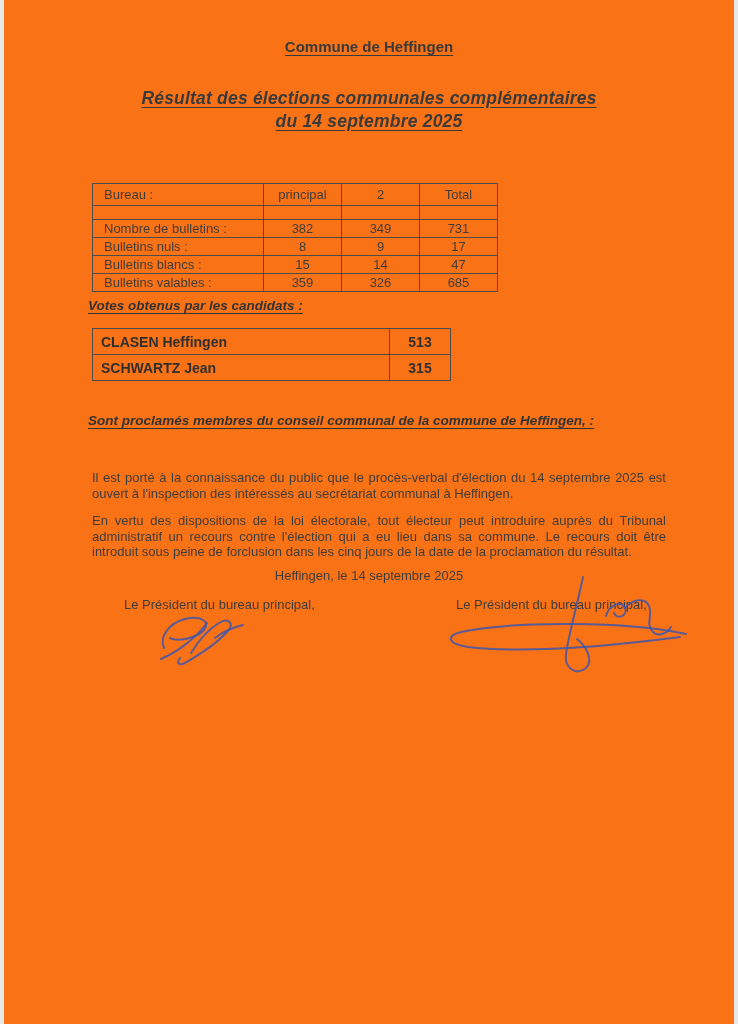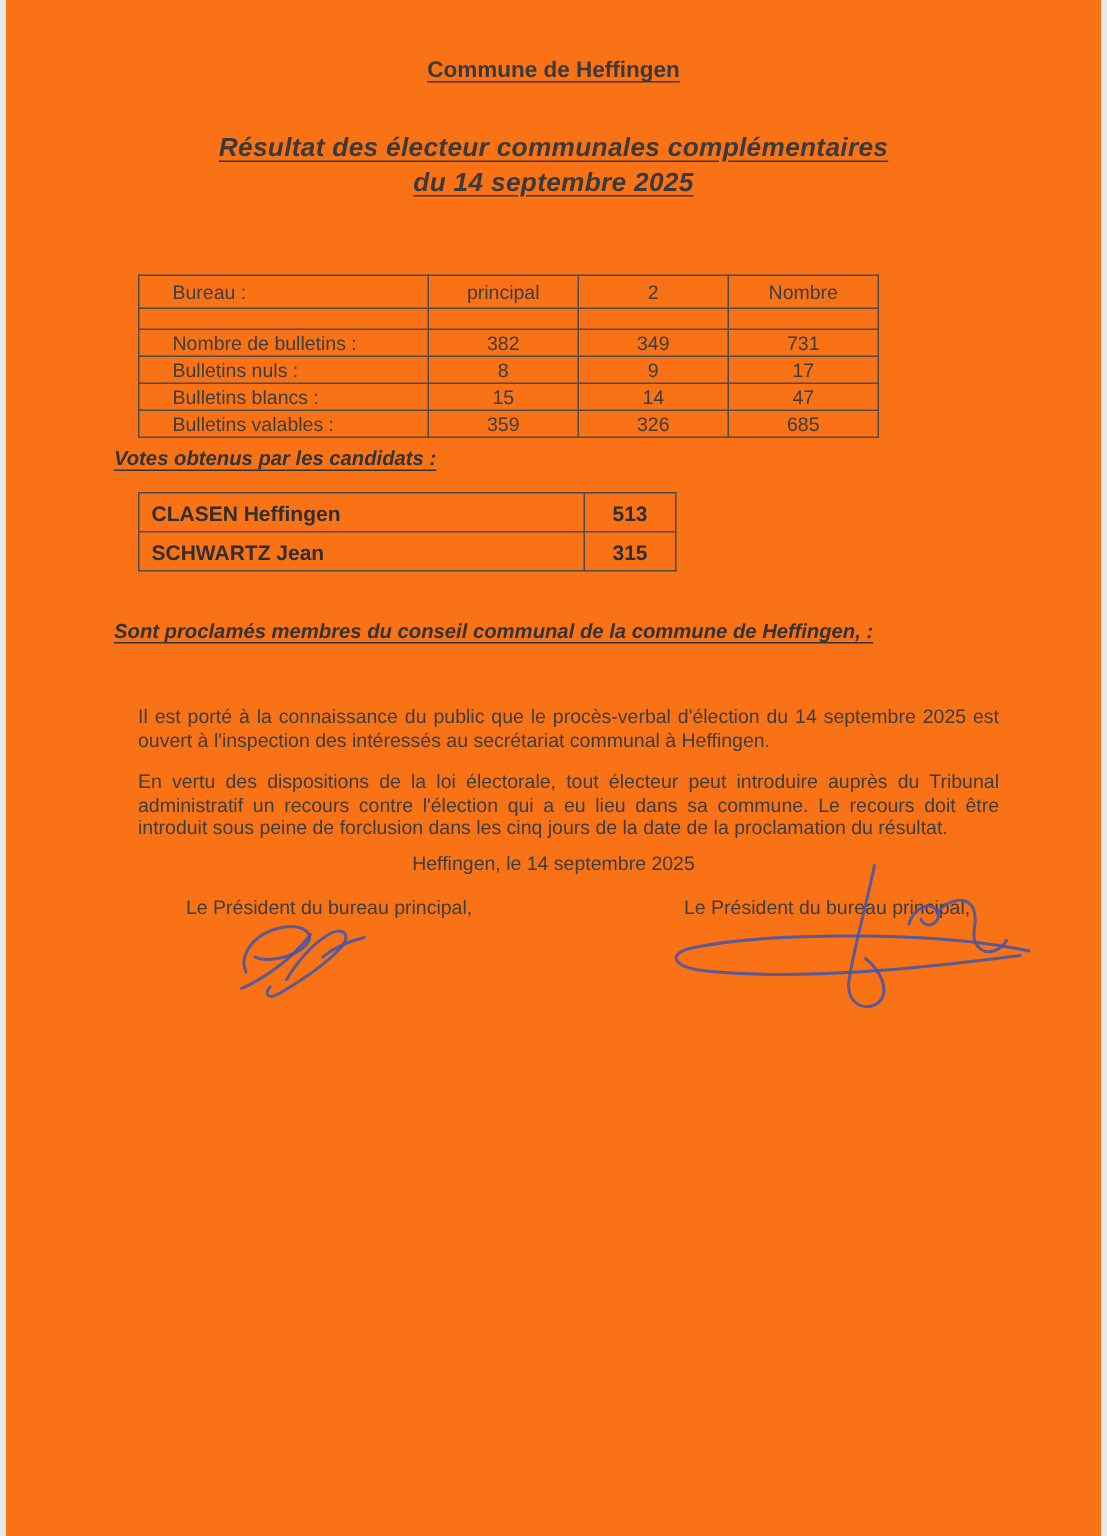"Résultat des électeur communales" span { text: électeur -> élections }
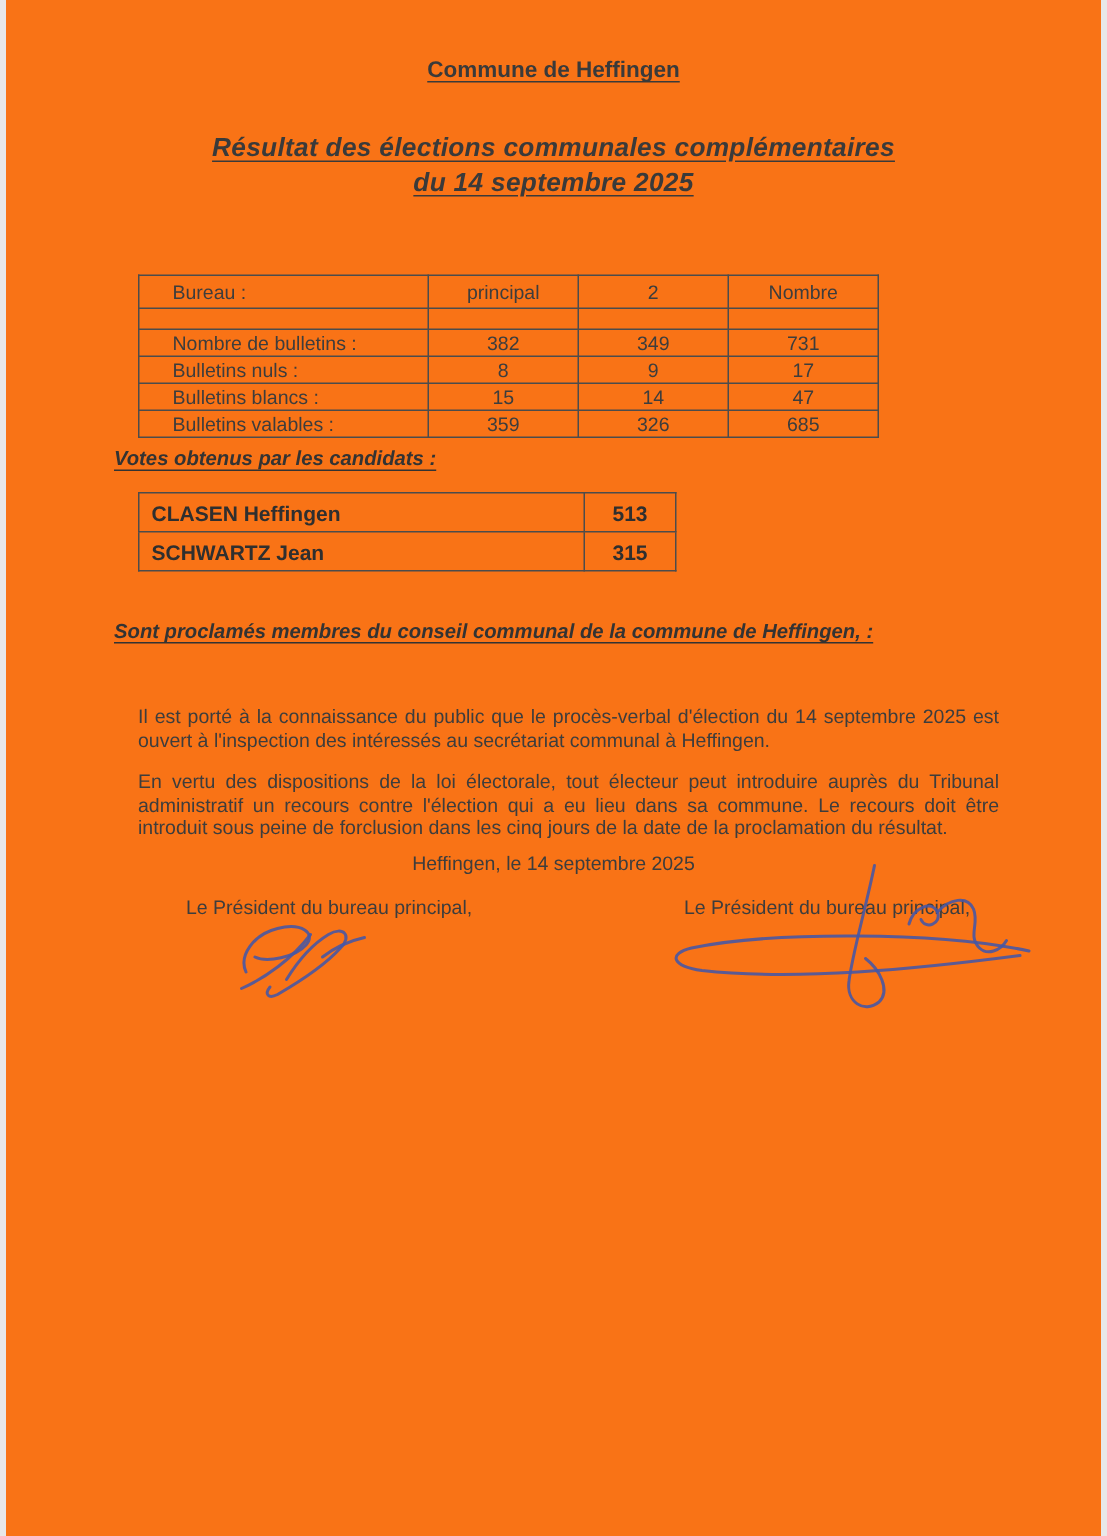"Bureau :" .bulletins-table td { padding: 0 22px -> 0 11px }
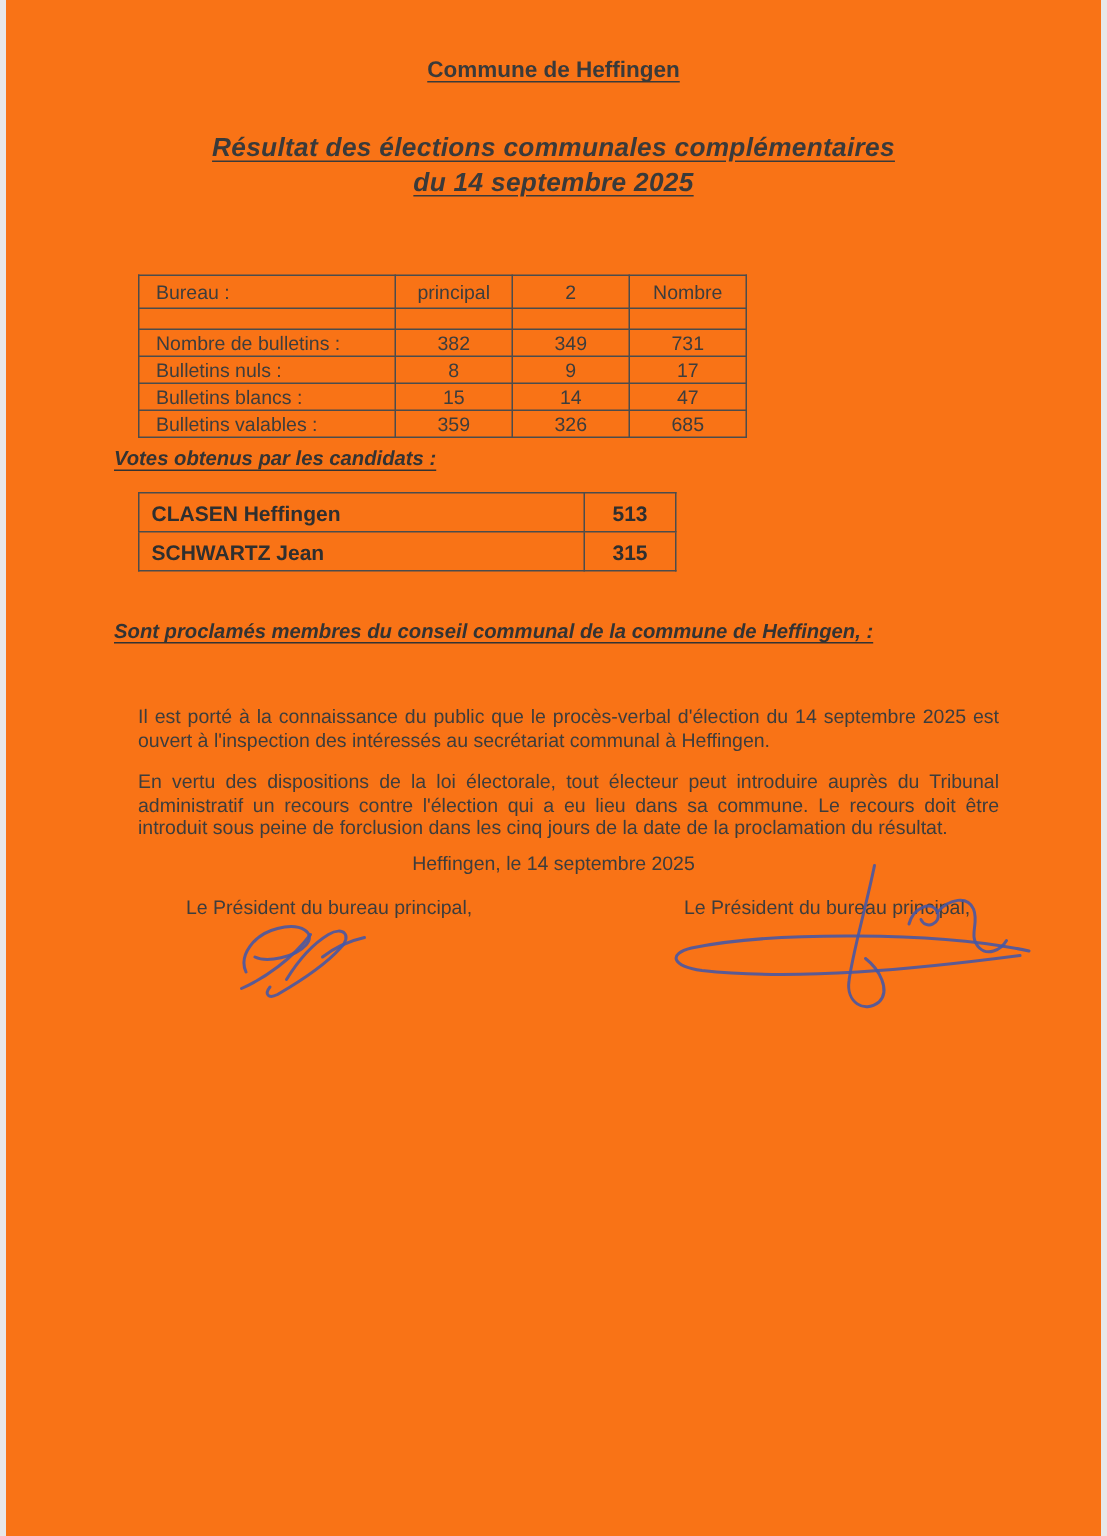"Nombre" td.num { text: Nombre -> Total }
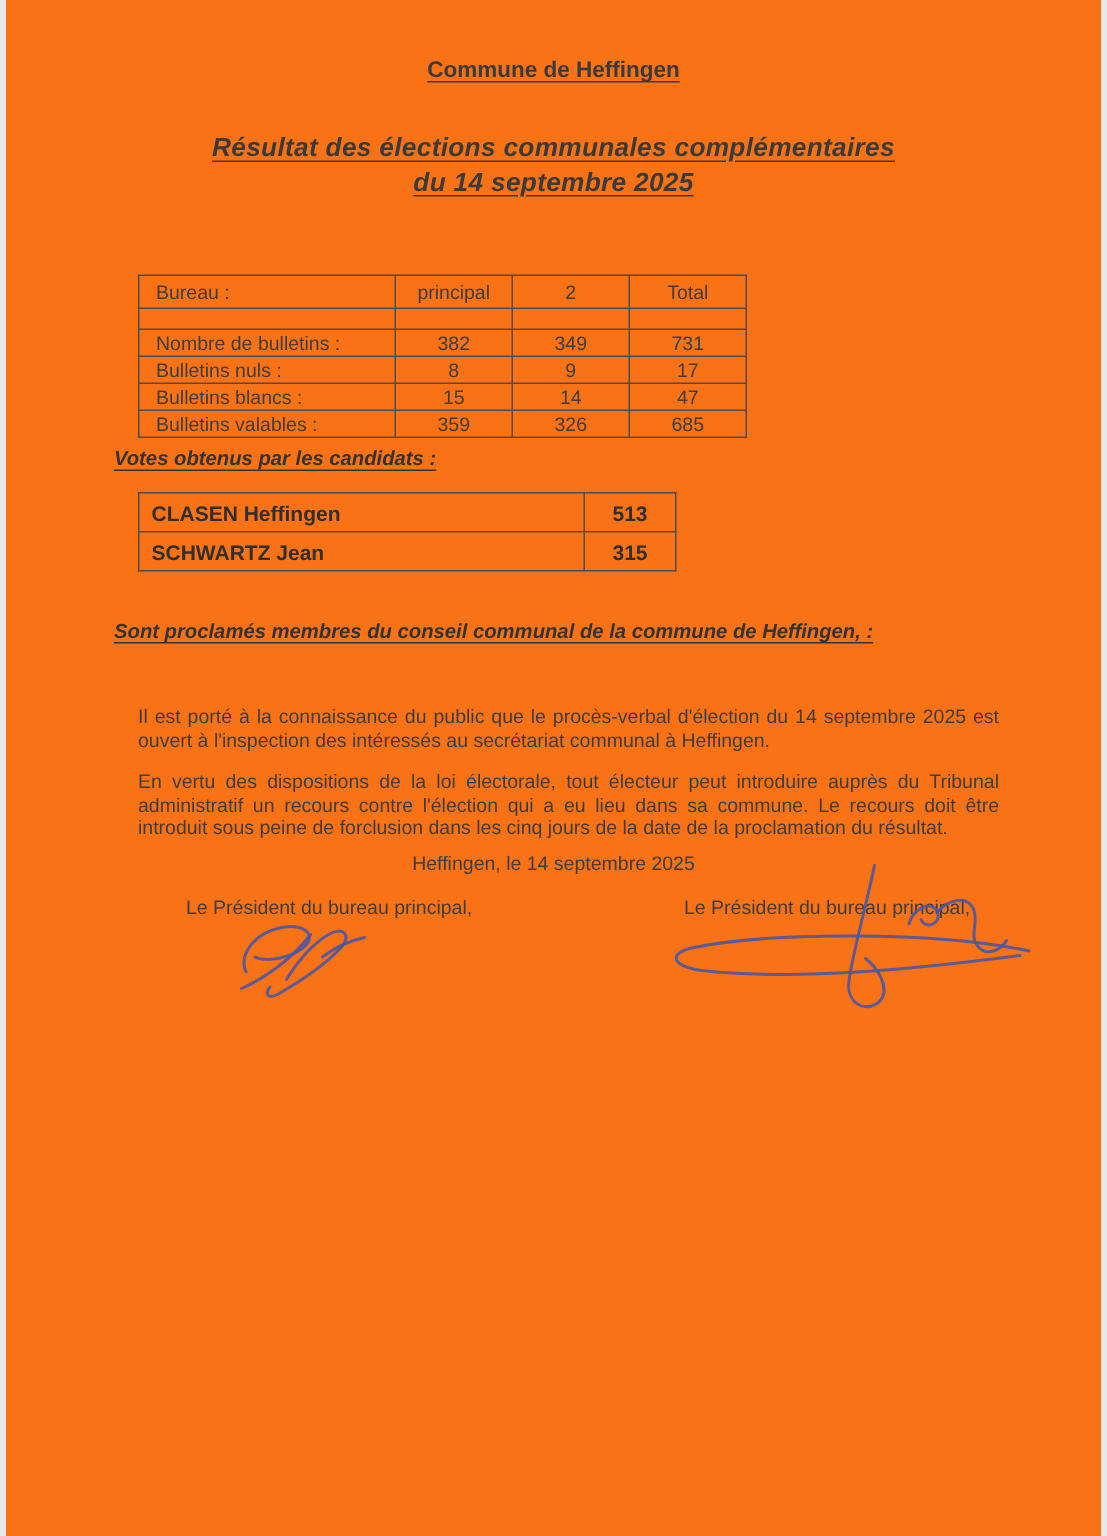"Votes obtenus par les candidats" .section-heading { left: 72px -> 84px }
